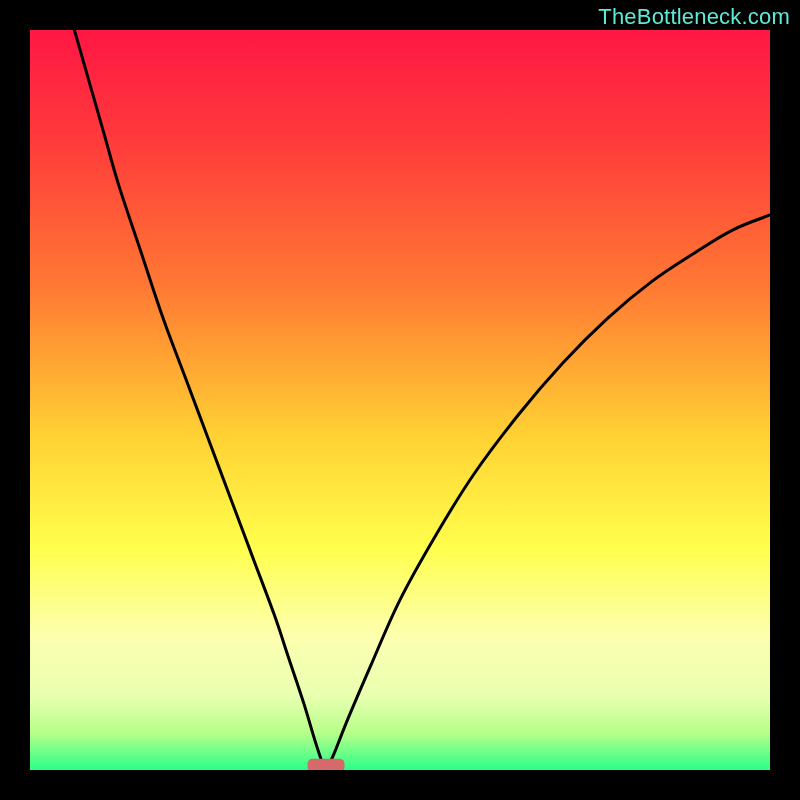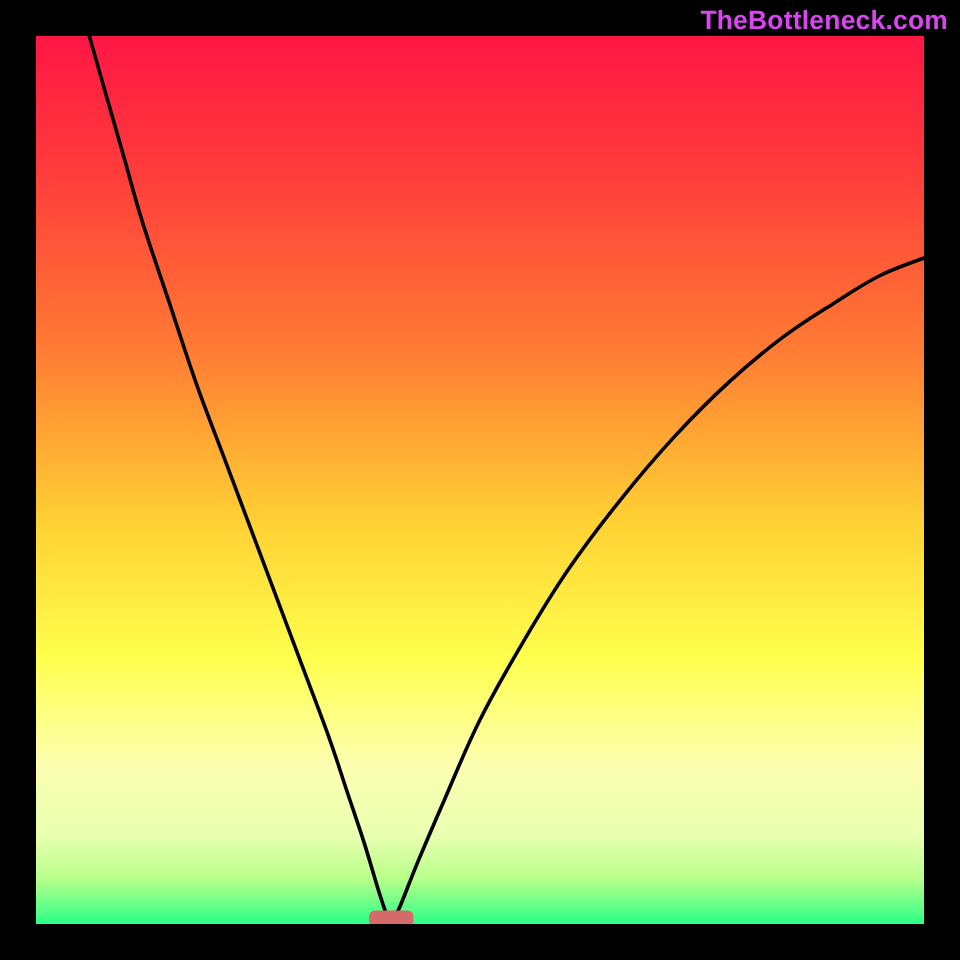"TheBottleneck.com" .watermark { color: #d946ef -> #5eead4; font-weight: 700 -> 400 }
